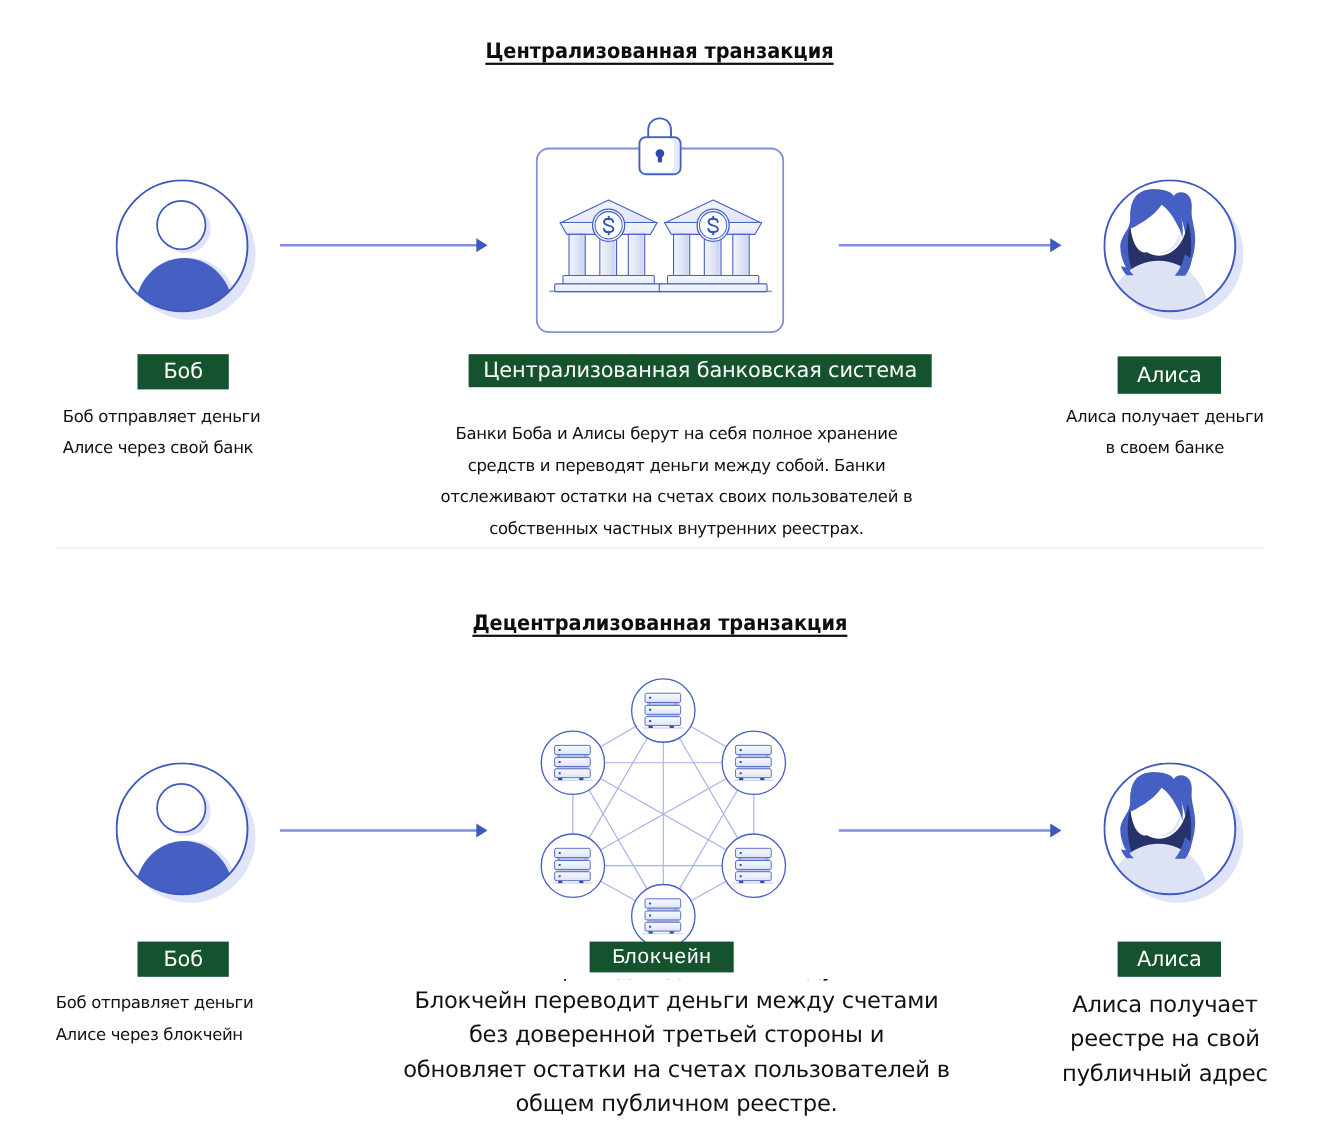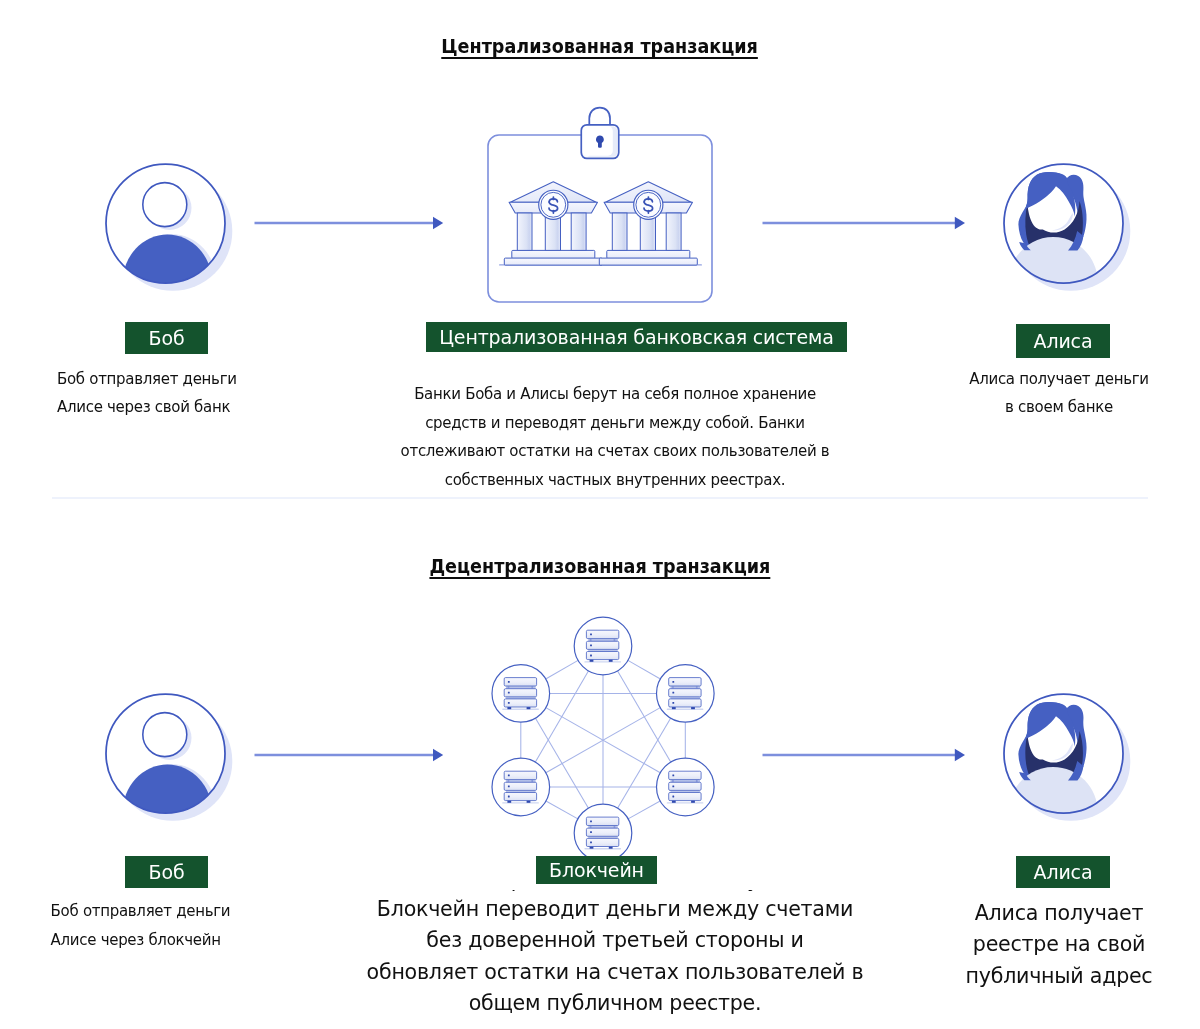"Блокчейн" div.chip { font-family: none -> Liberation Mono, monospace; width: 121px -> 131px }
